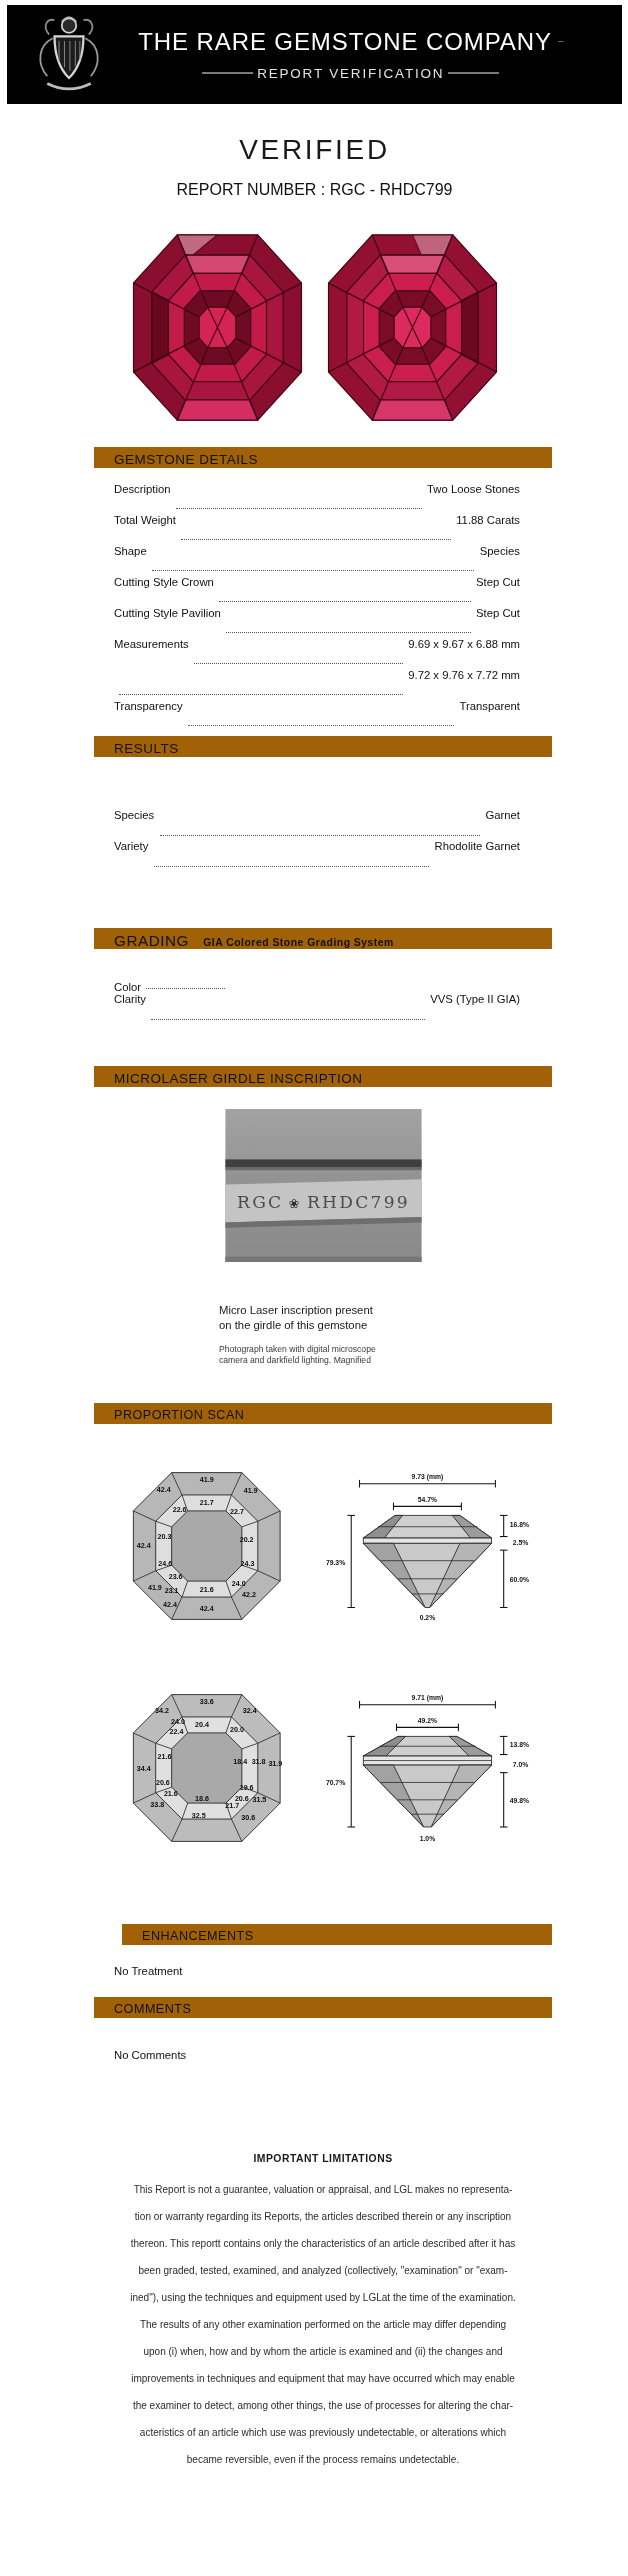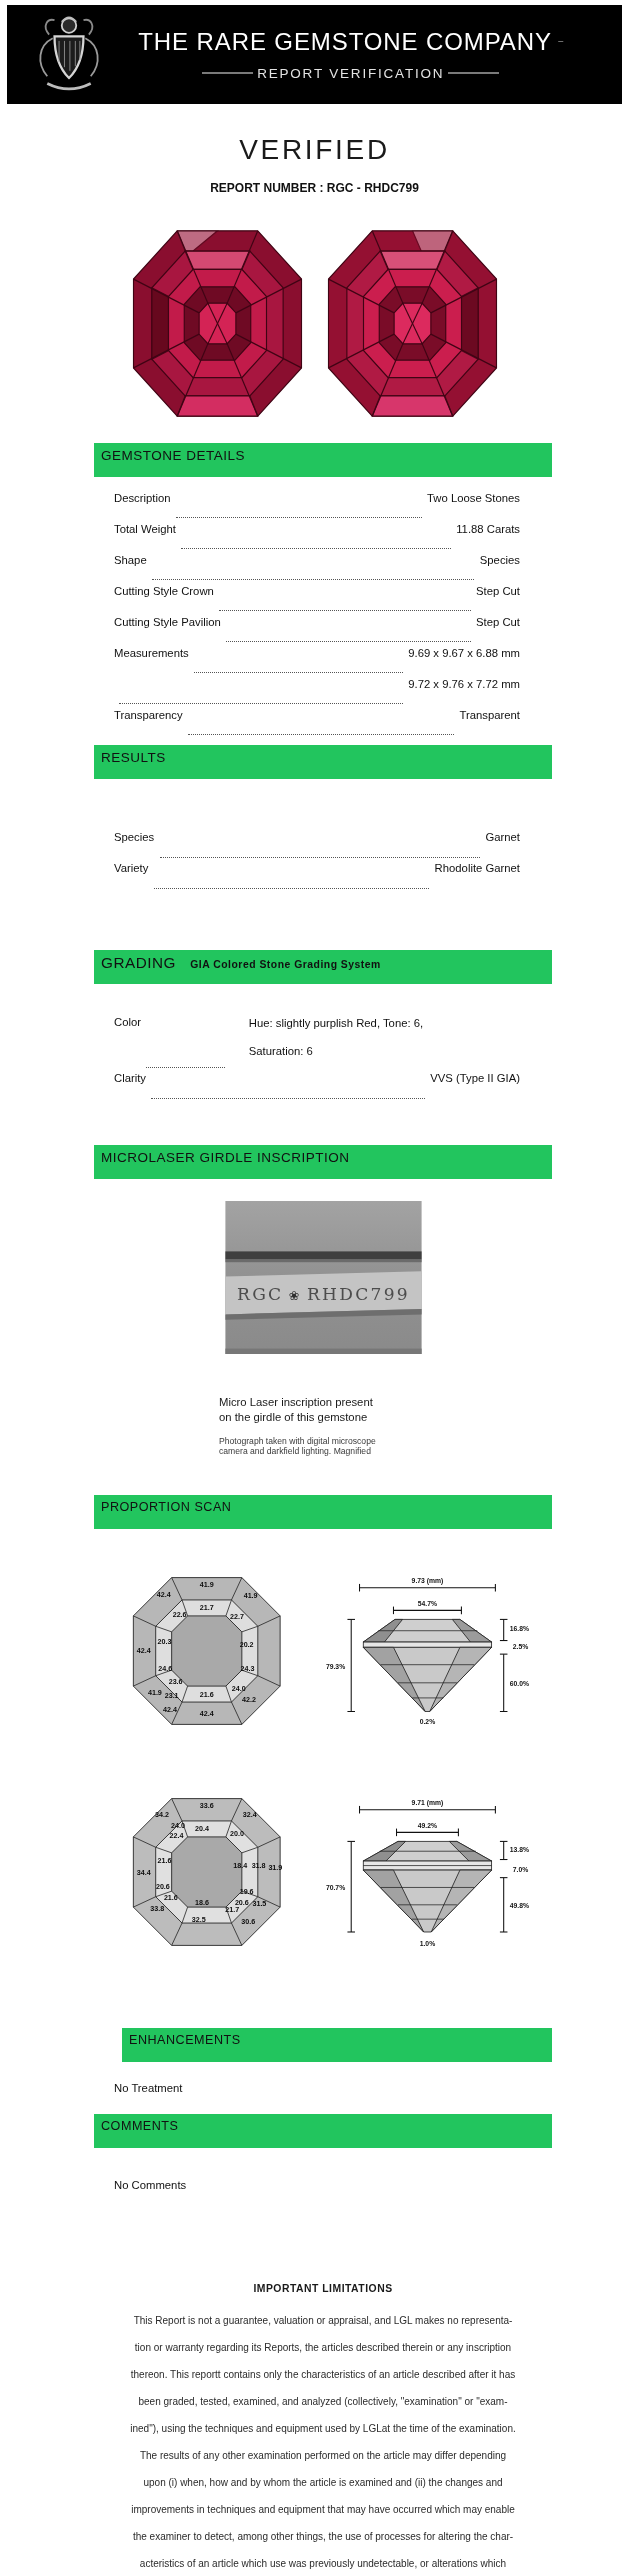"REPORT NUMBER : RGC -" .report-number { font-size: 12px -> 16px; font-weight: bold -> normal }
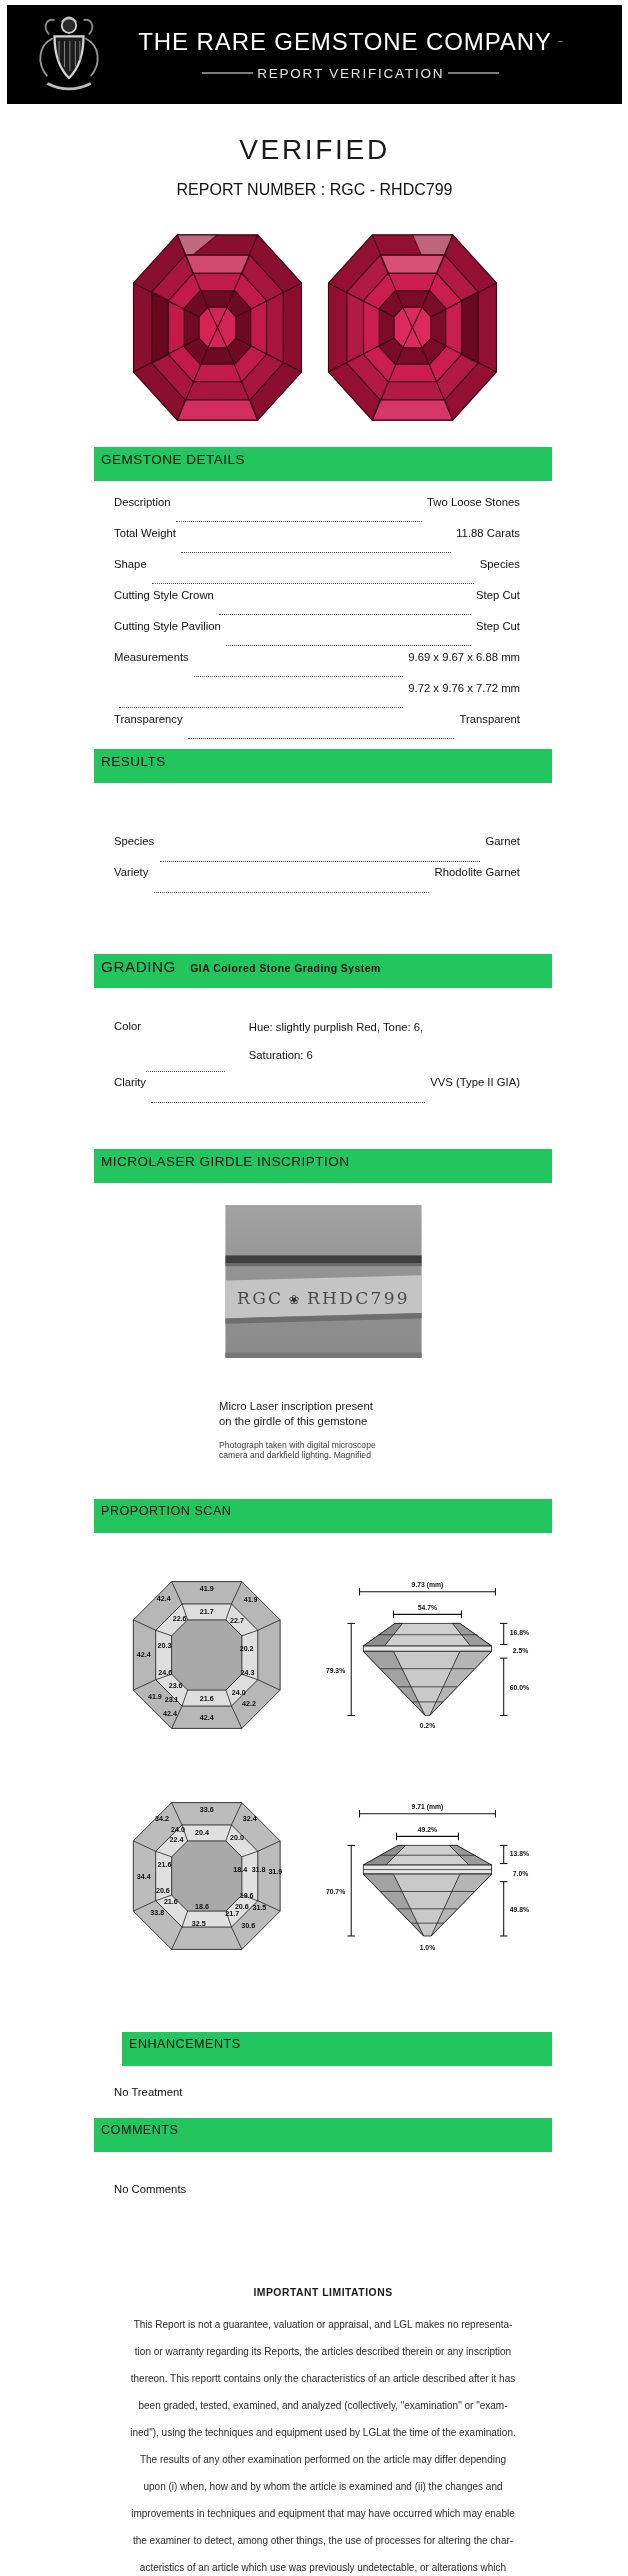"GEMSTONE DETAILS" .section-bar { background: #22c55e -> #a16207; height: 34px -> 21px; padding-left: 7px -> 20px }
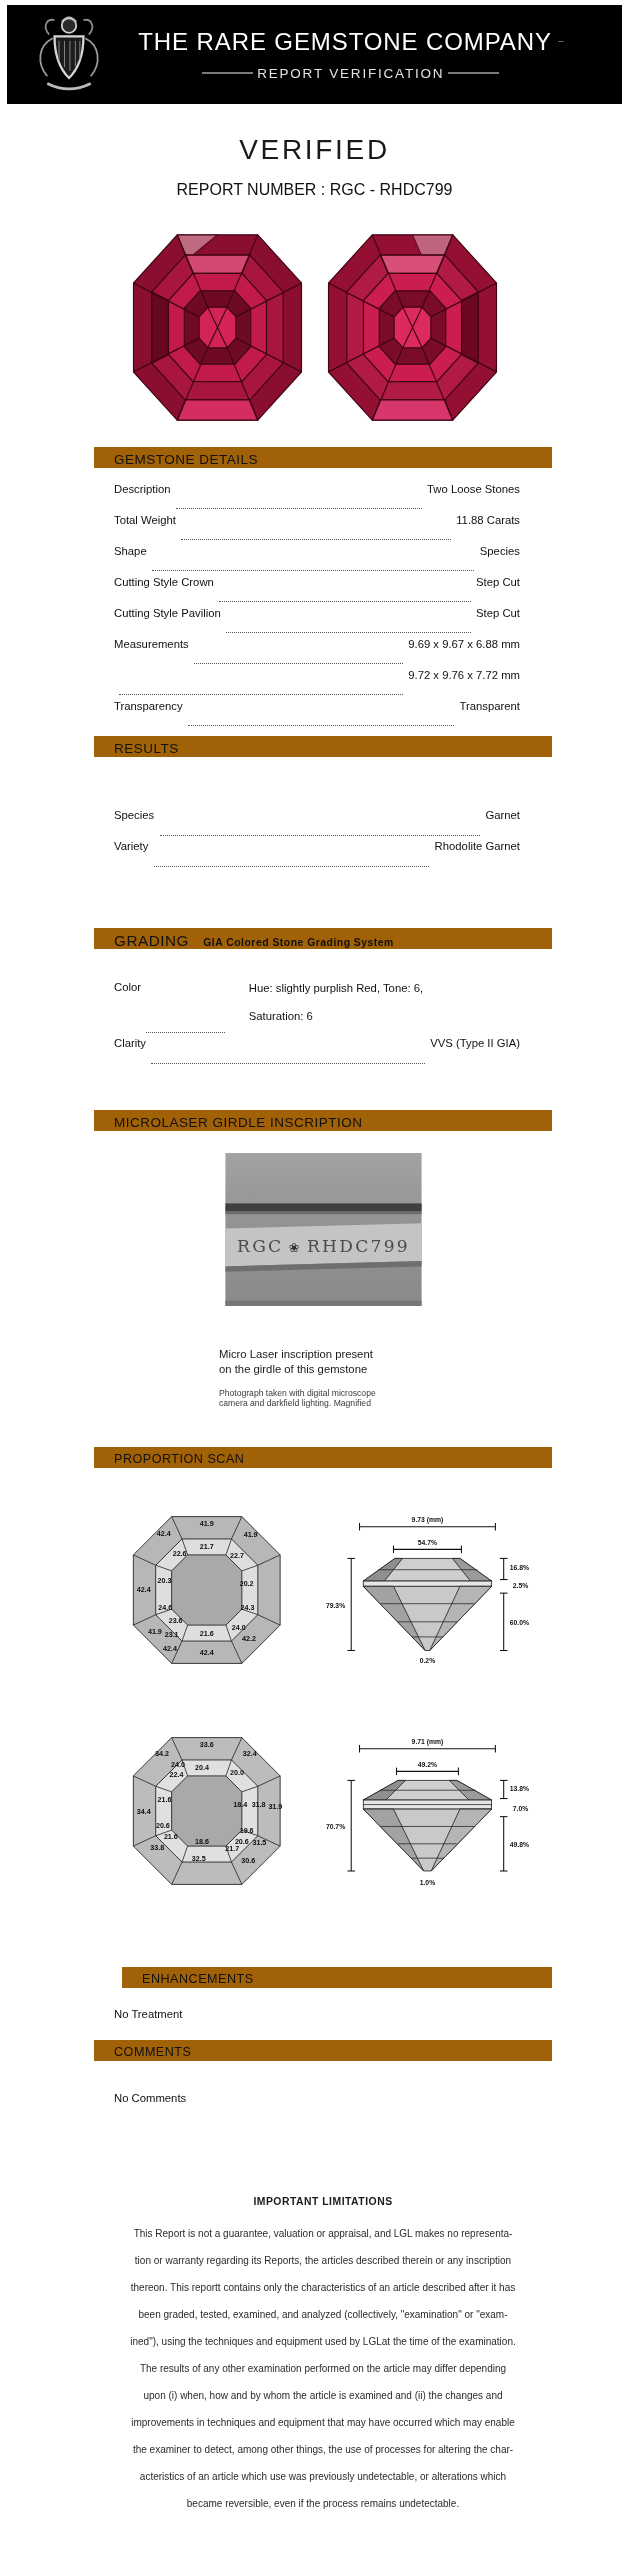"Hue: slightly purplish Red, Tone:" span.color-val { html: <span> <div>Hue: slightly purplish Red, Tone: 6,</div> <div>Saturation: 6</div> </span> -> none }
